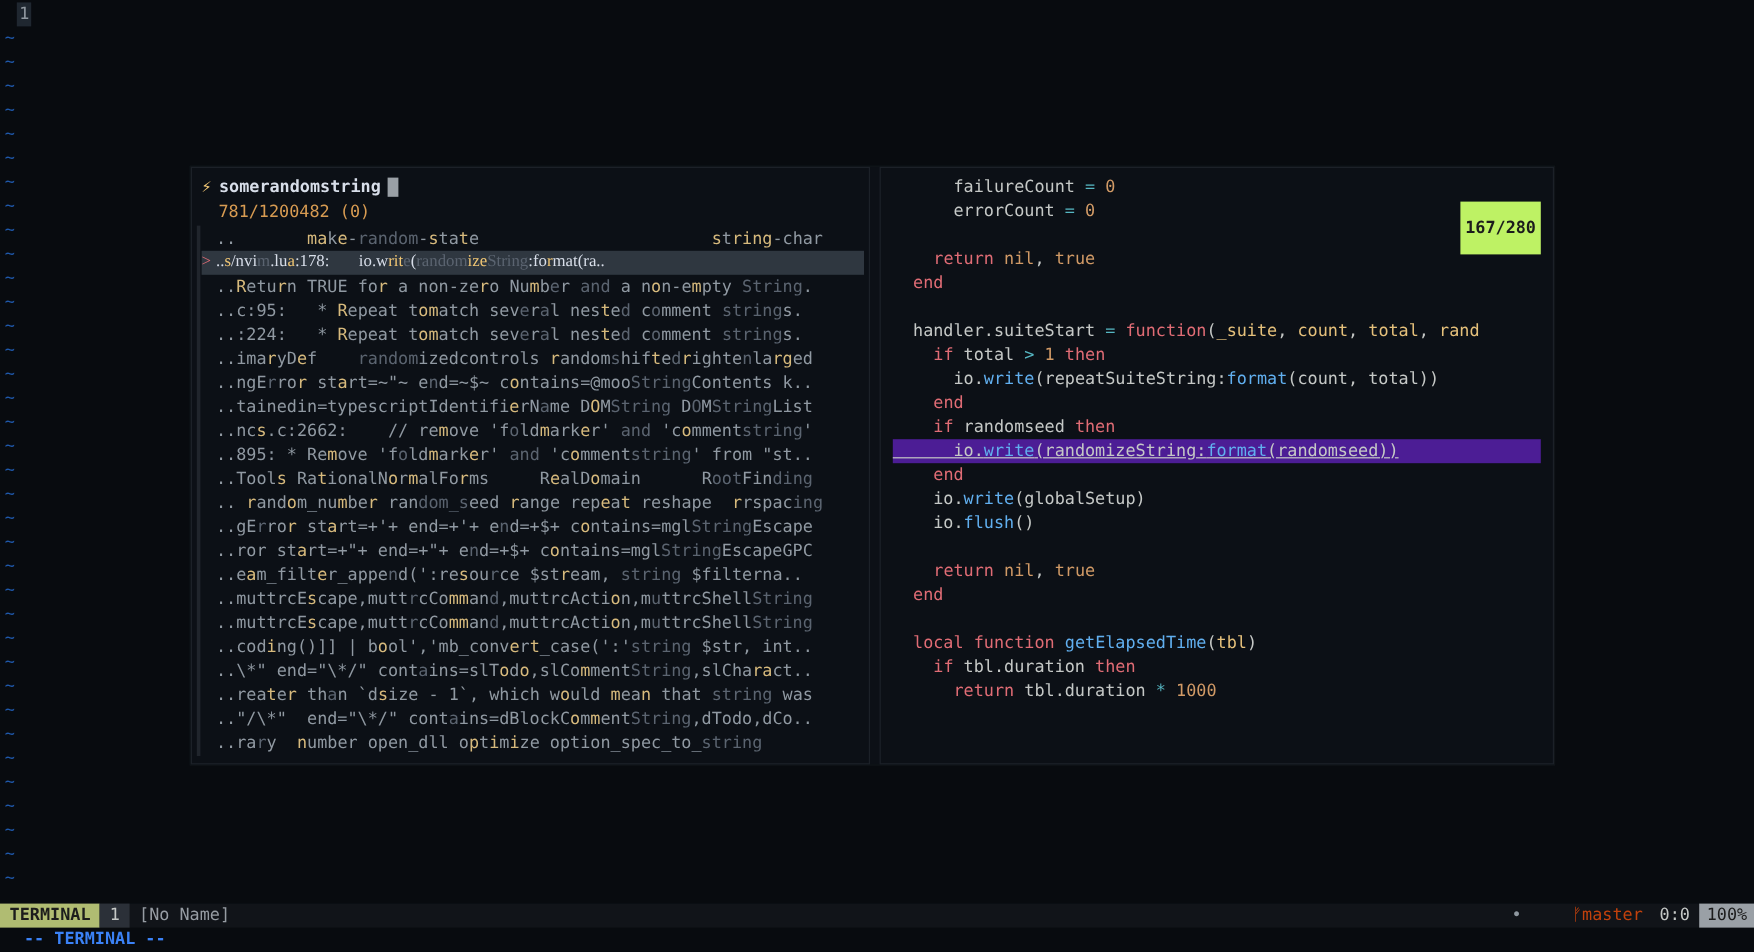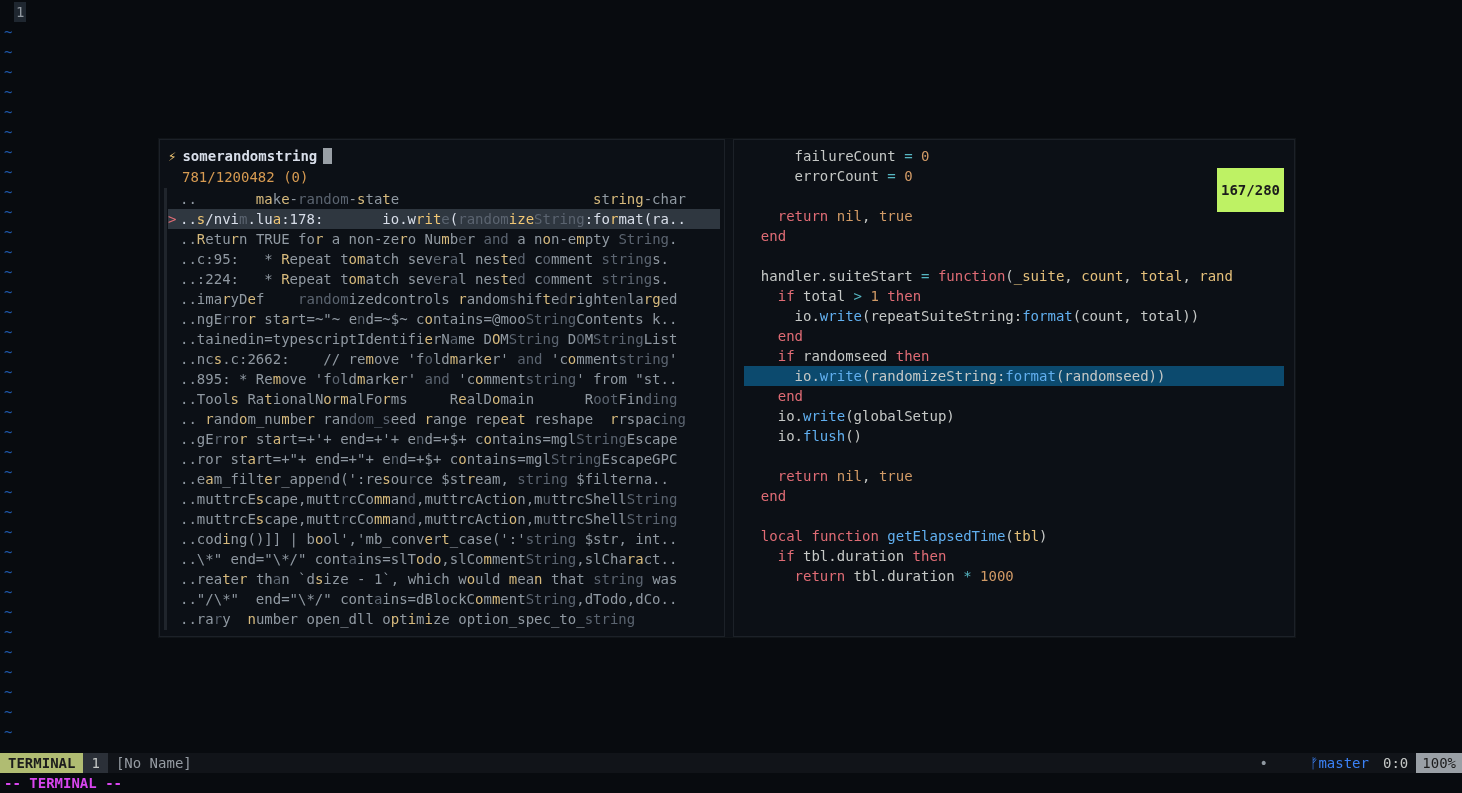".. /nvi .lu :178: io.w" .row.sel { font-family: none -> Liberation Serif, serif }
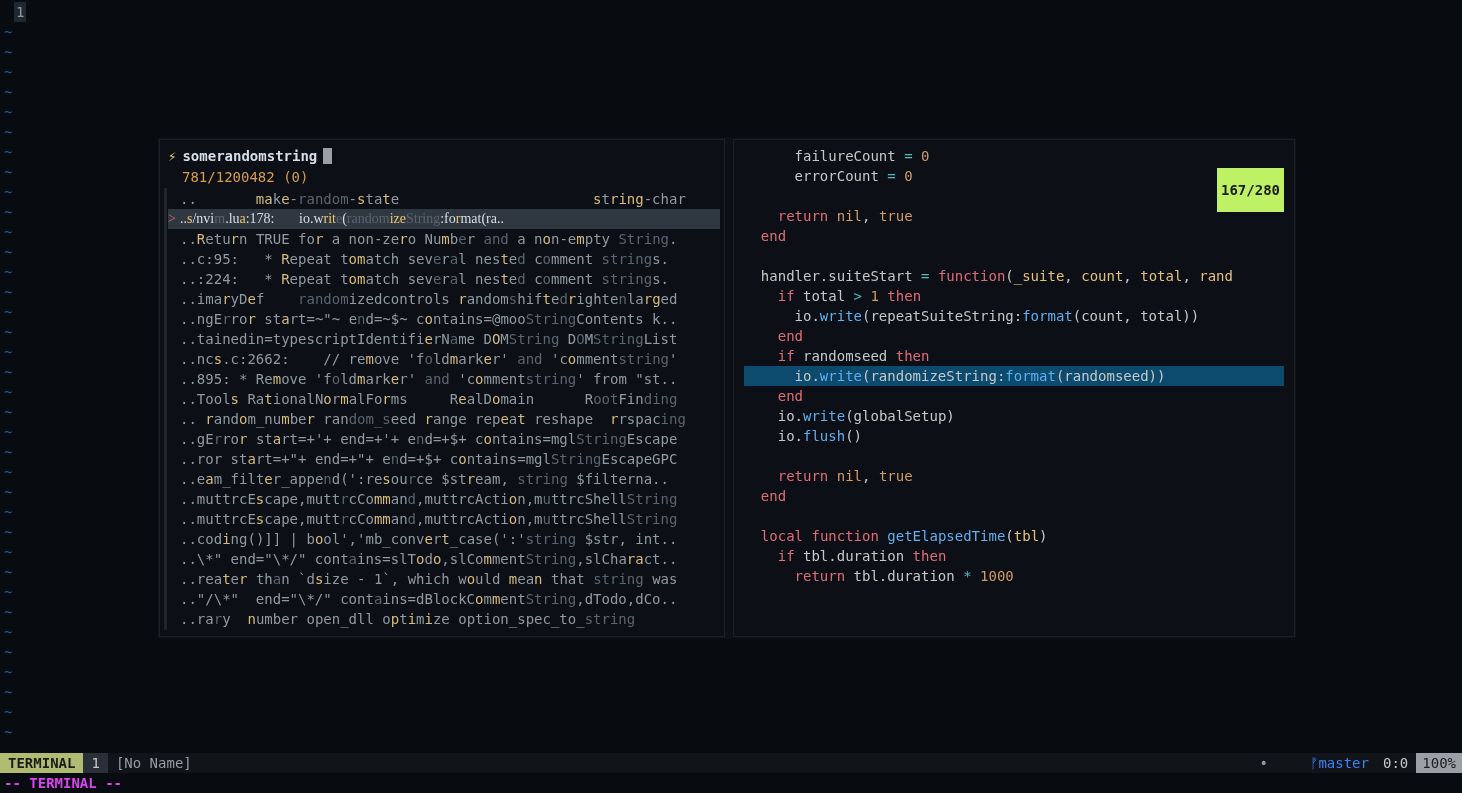"io.write(randomizeString:format(randomse" .preview-line.cur { background: #0c4a6e -> #4c1d95; text-decoration: none -> underline }
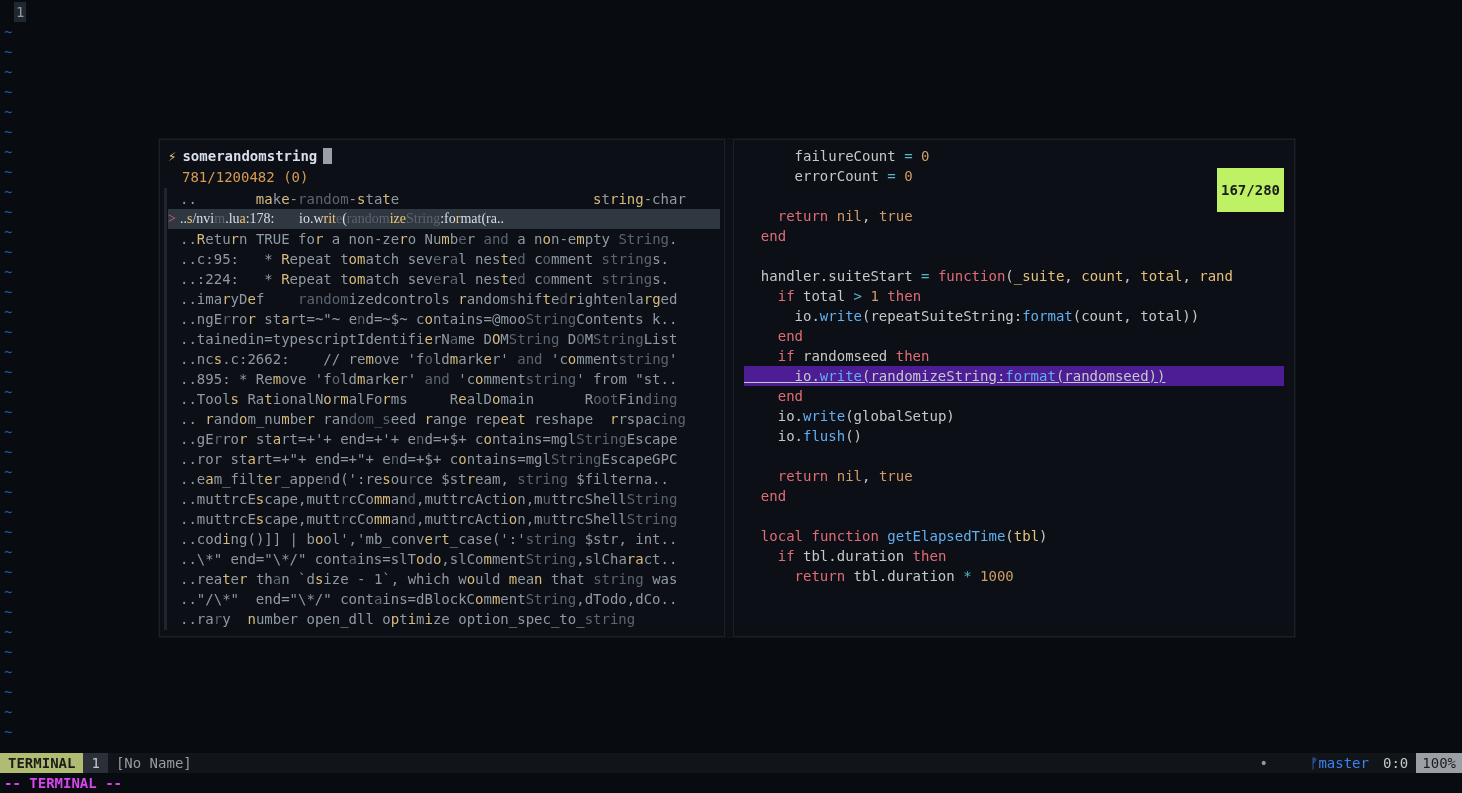"ᚠmaster" .sl-branch { color: #3b82f6 -> #c2410c }
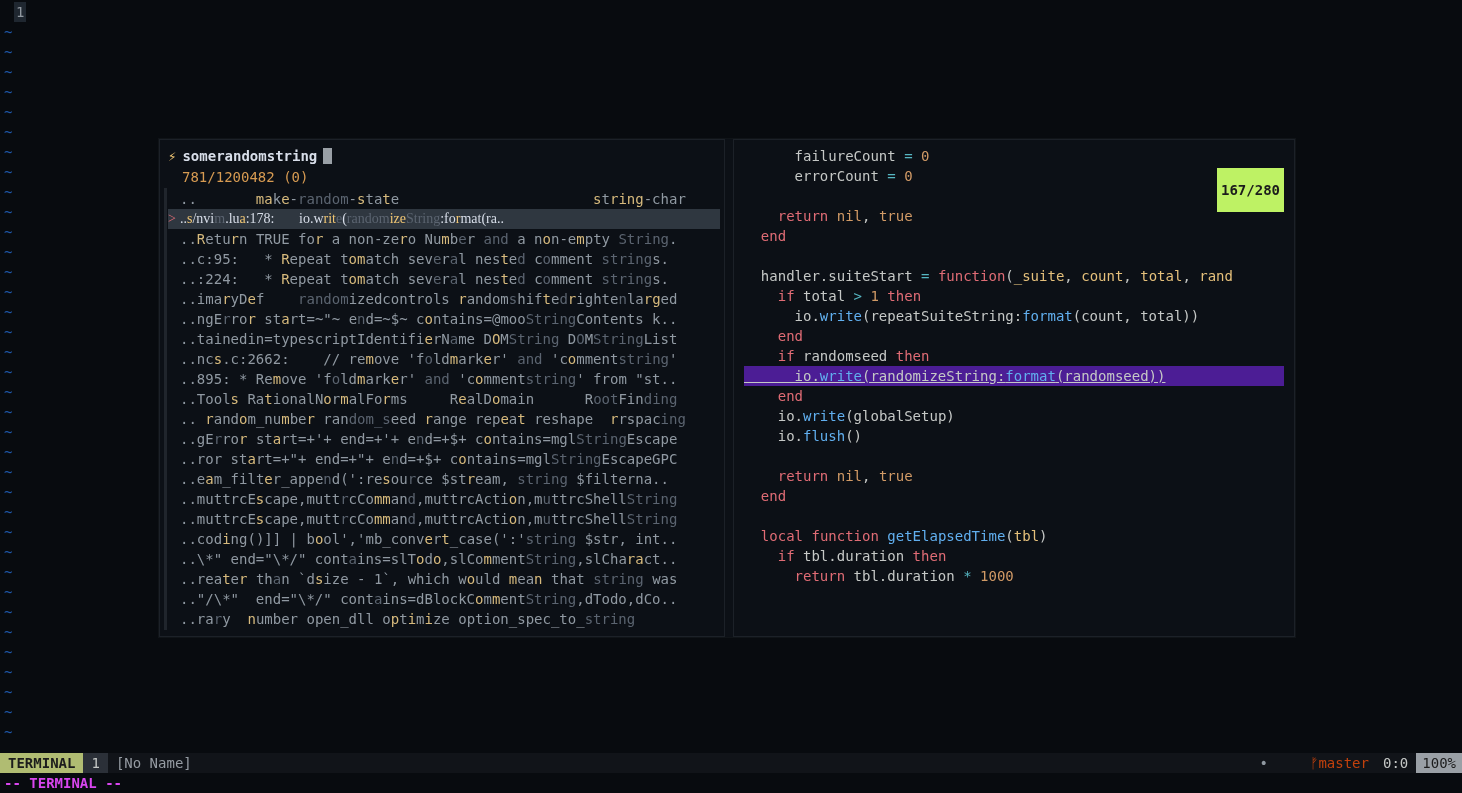"-- TERMINAL --" .modeline { color: #d946ef -> #3b82f6; padding-left: 4px -> 20px }
